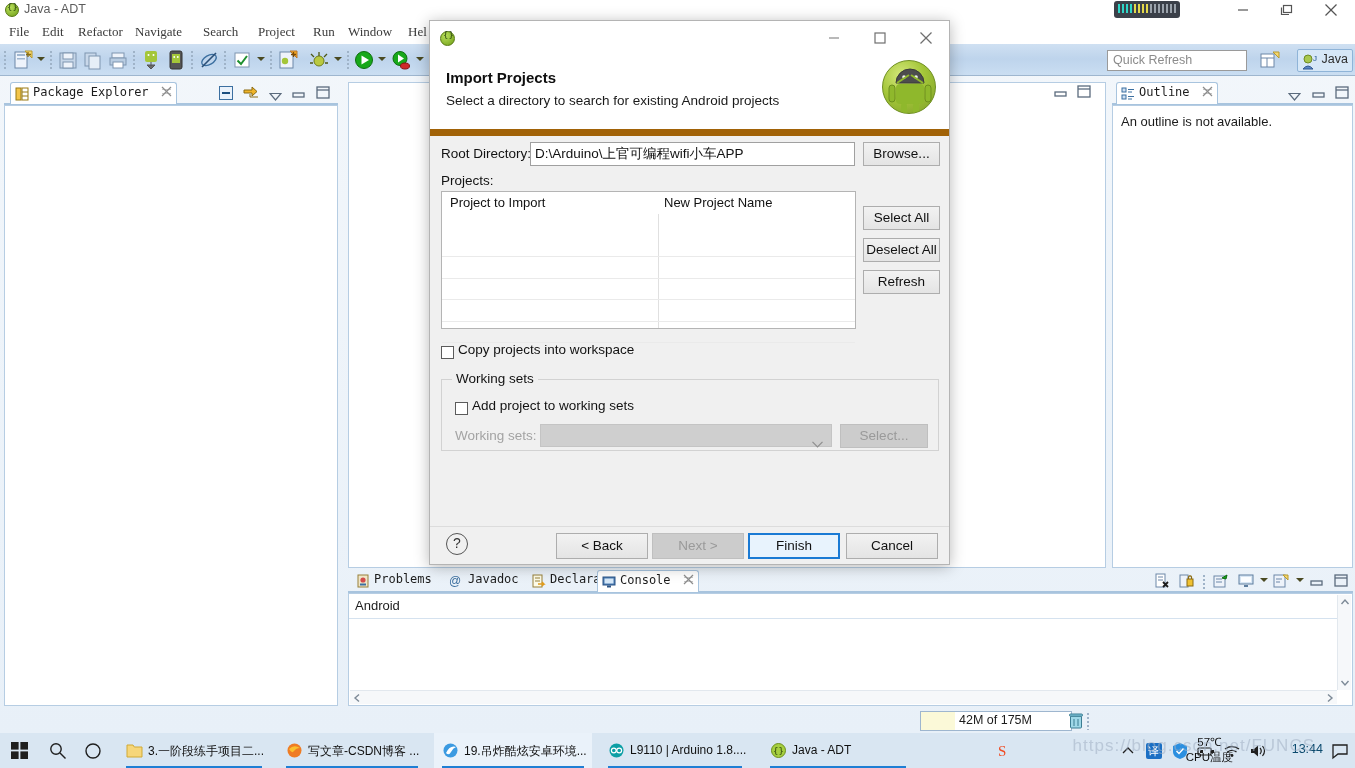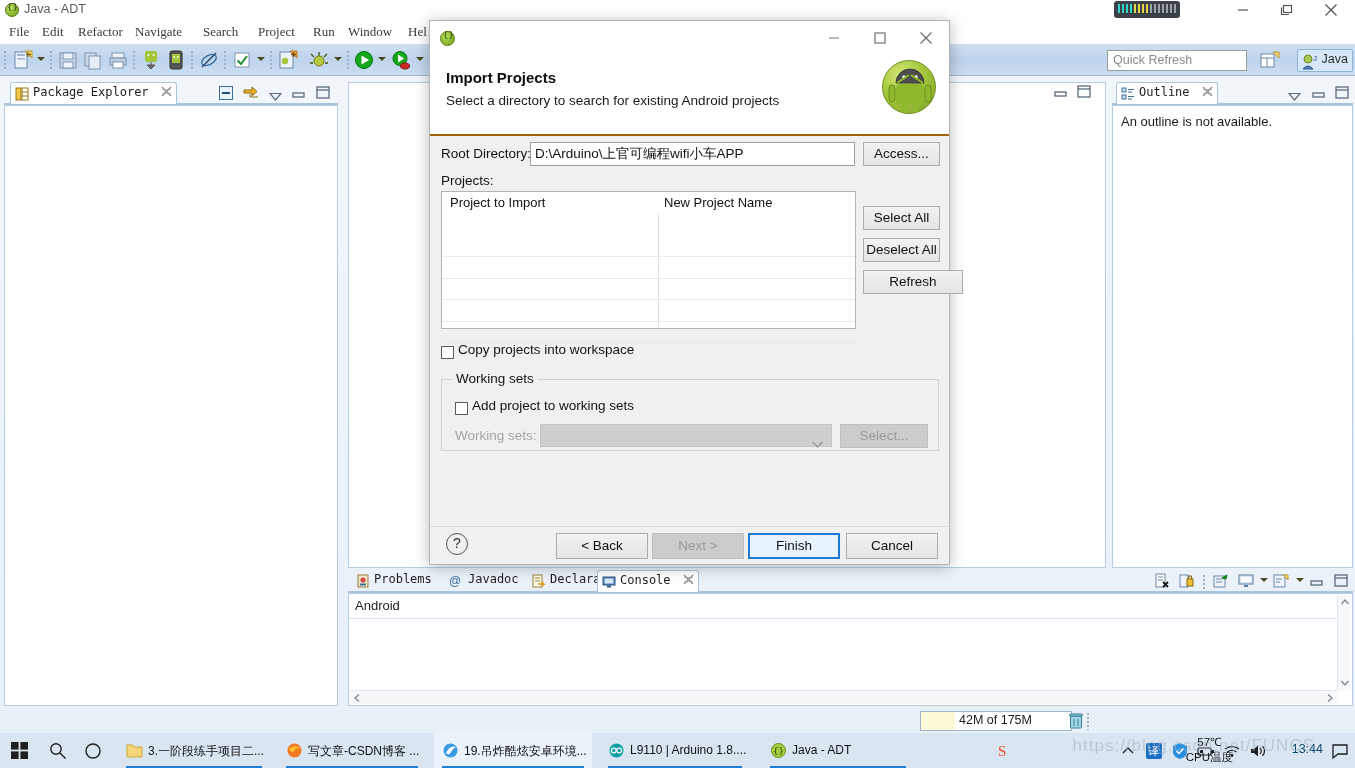"Import Projects" #dlg-header { border-bottom: 2px solid #a16207 -> 7px solid #a16207 }
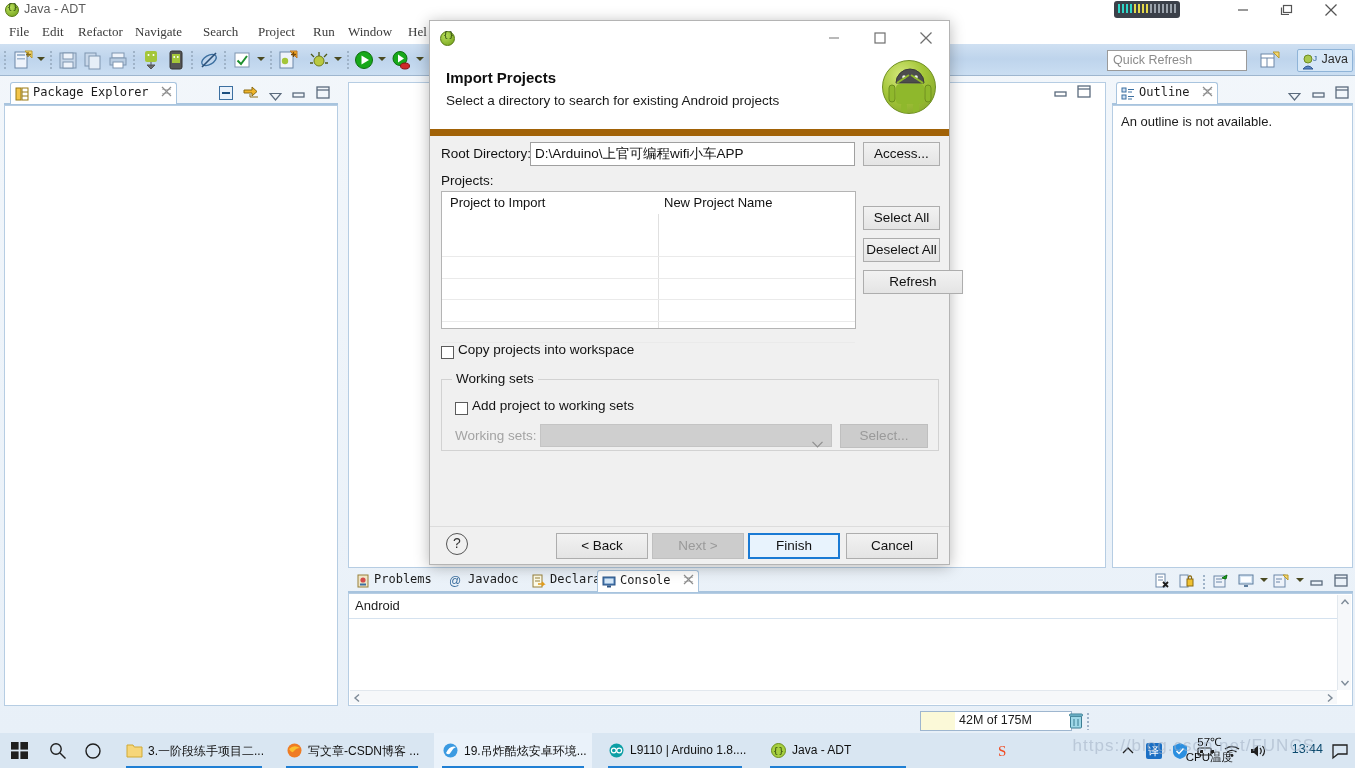"Access..." span { text: Access -> Browse }
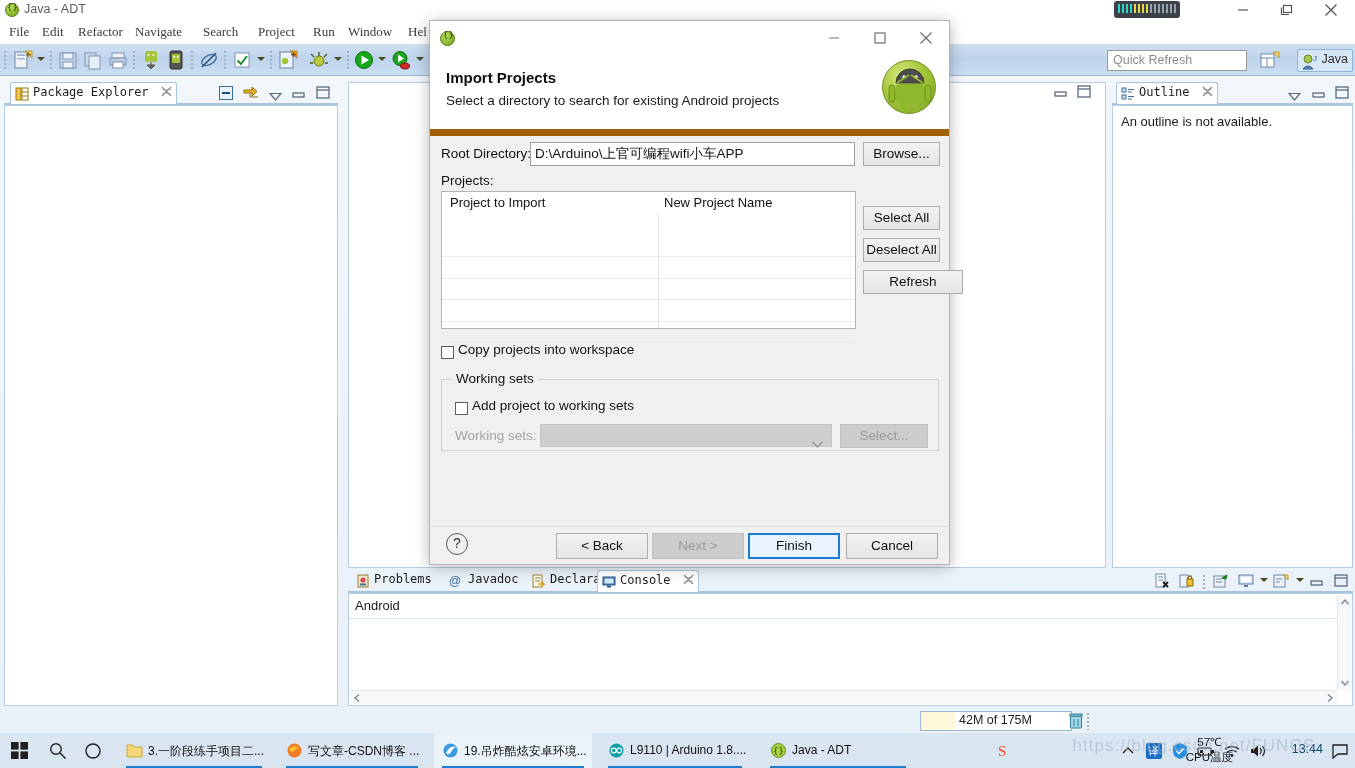"Refresh" div.btn { width: 100px -> 77px }
